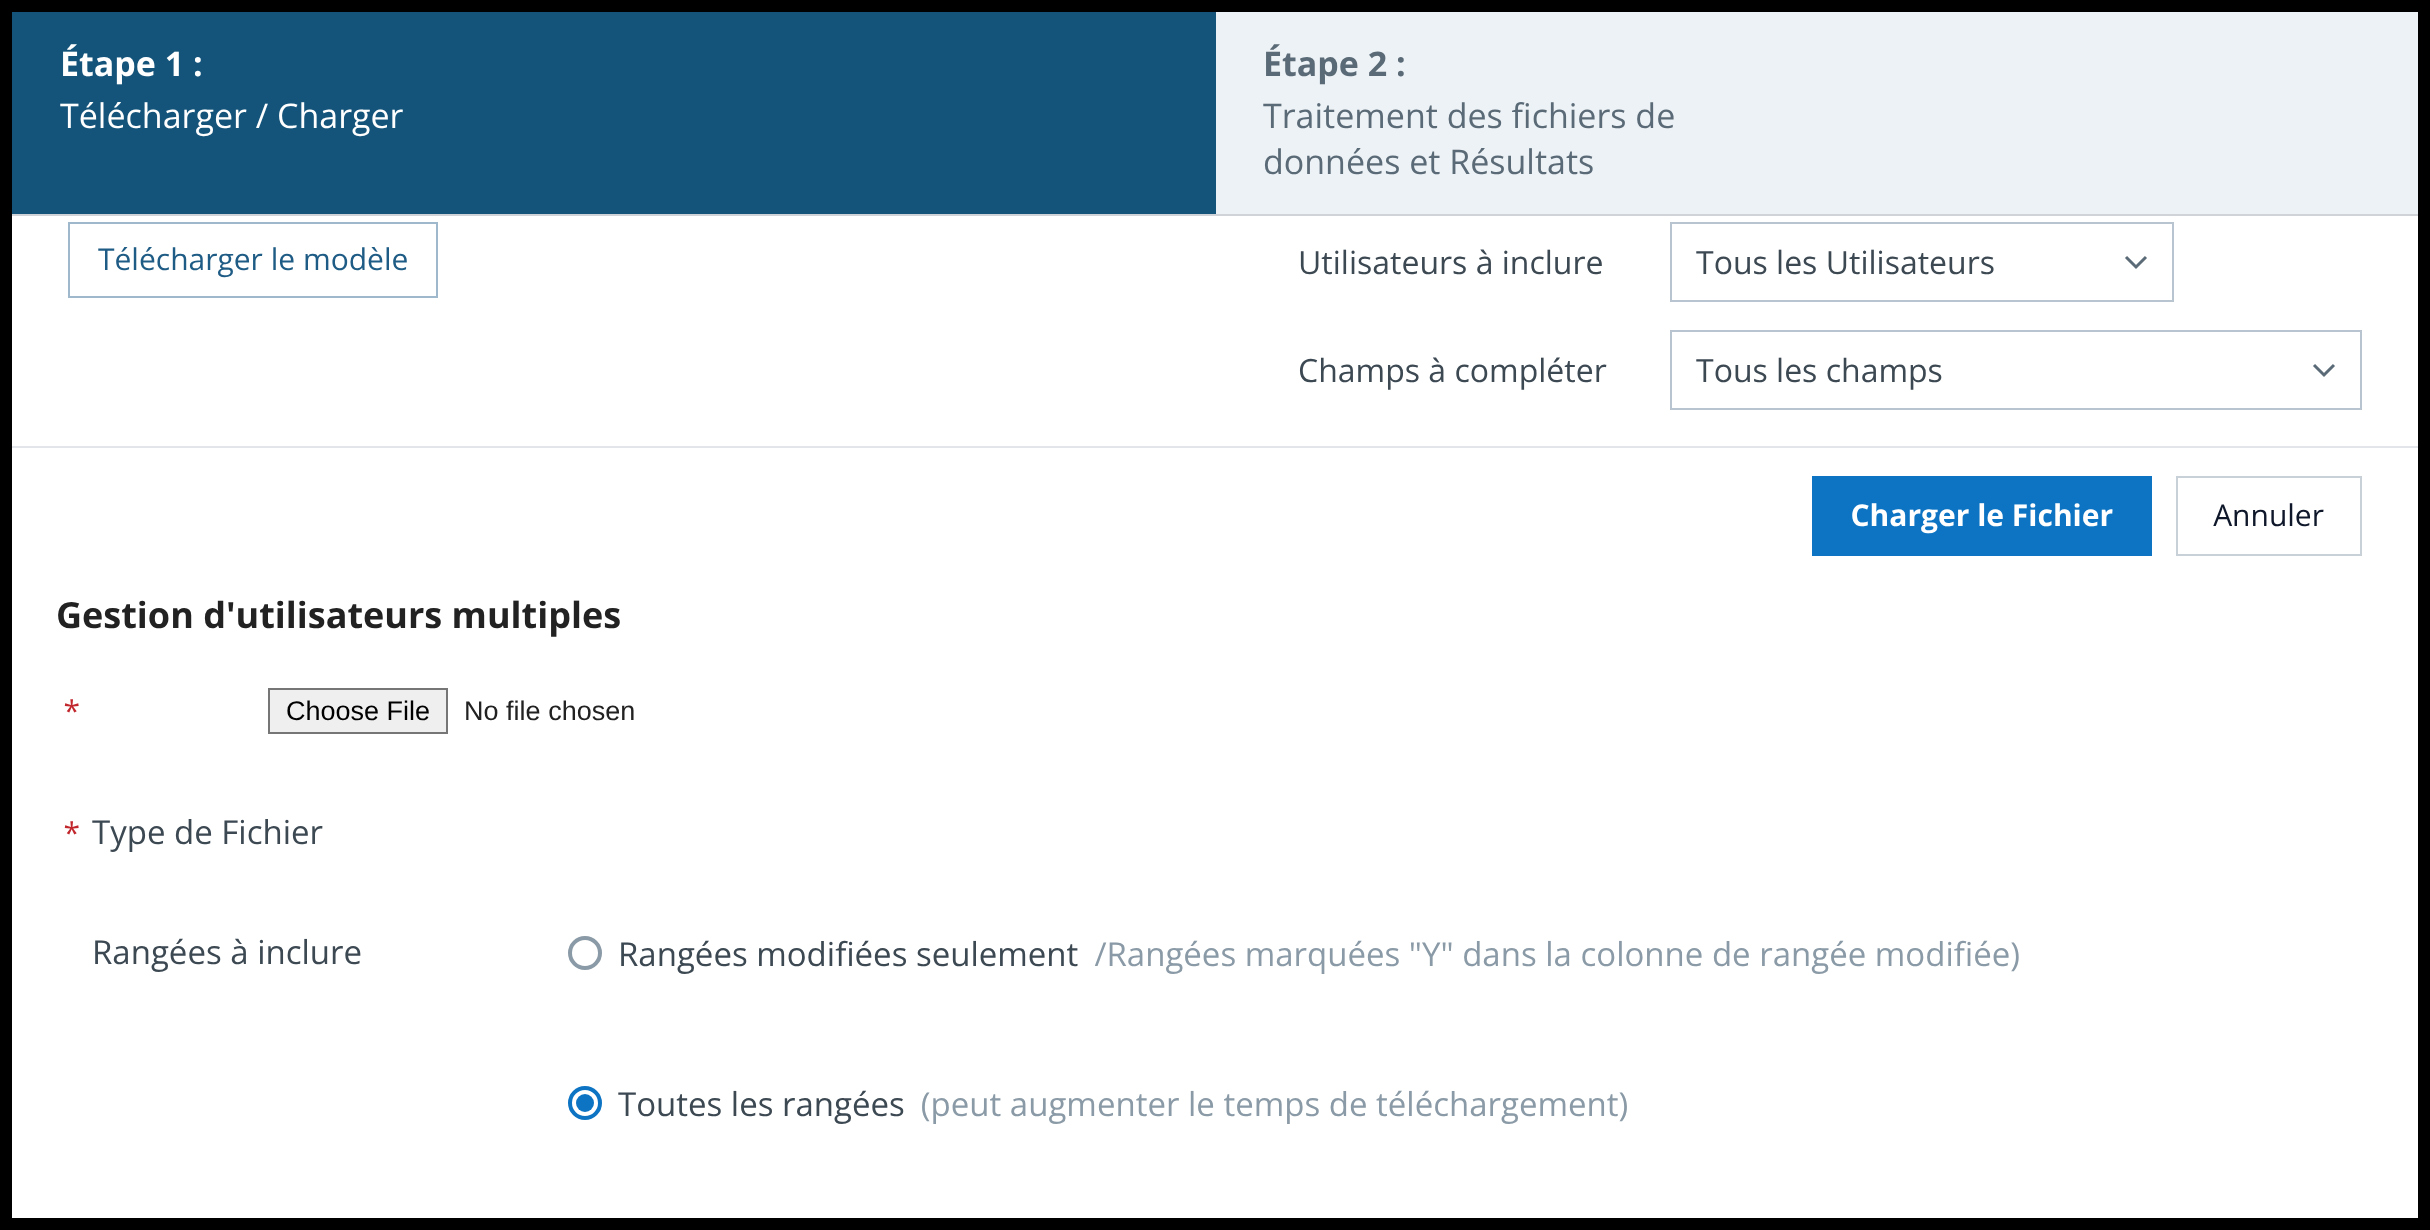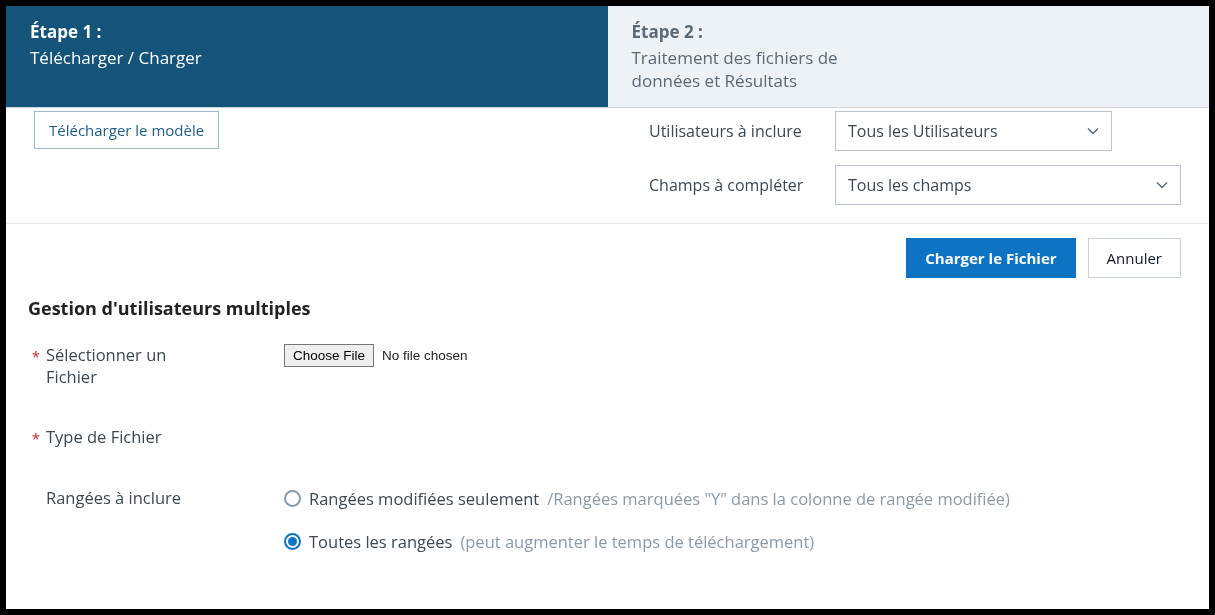"Tous les Utilisateurs" .select-users { width: 277px -> 252px }
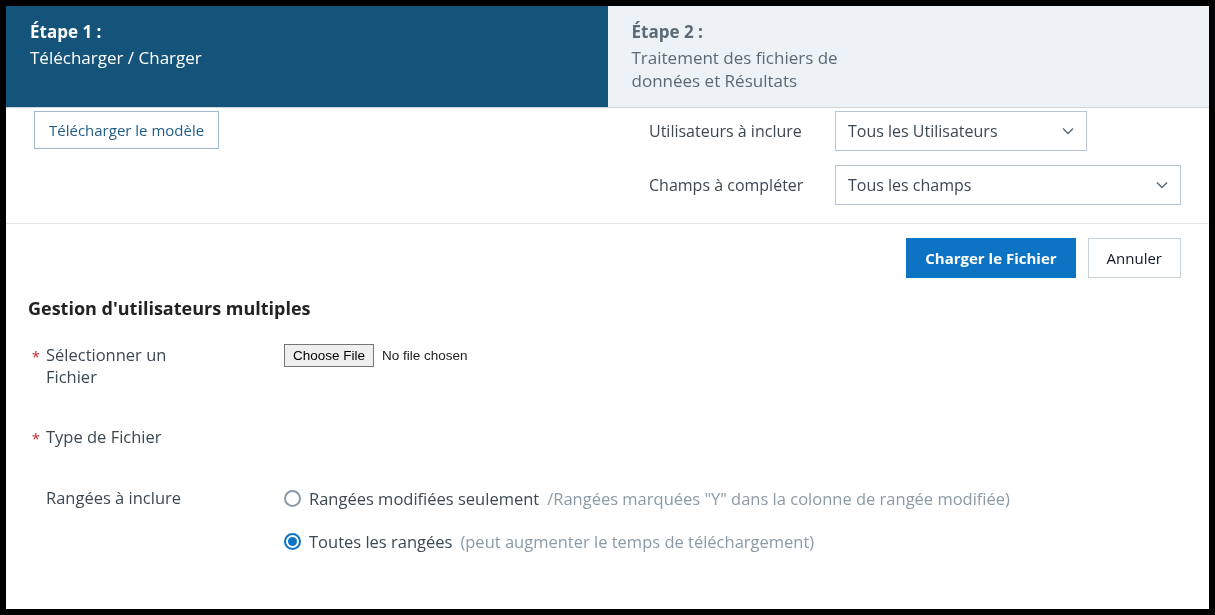"Sélectionner un Fichier" div.label-col { html: <div>Sélectionner un Fichier</div> -> none }
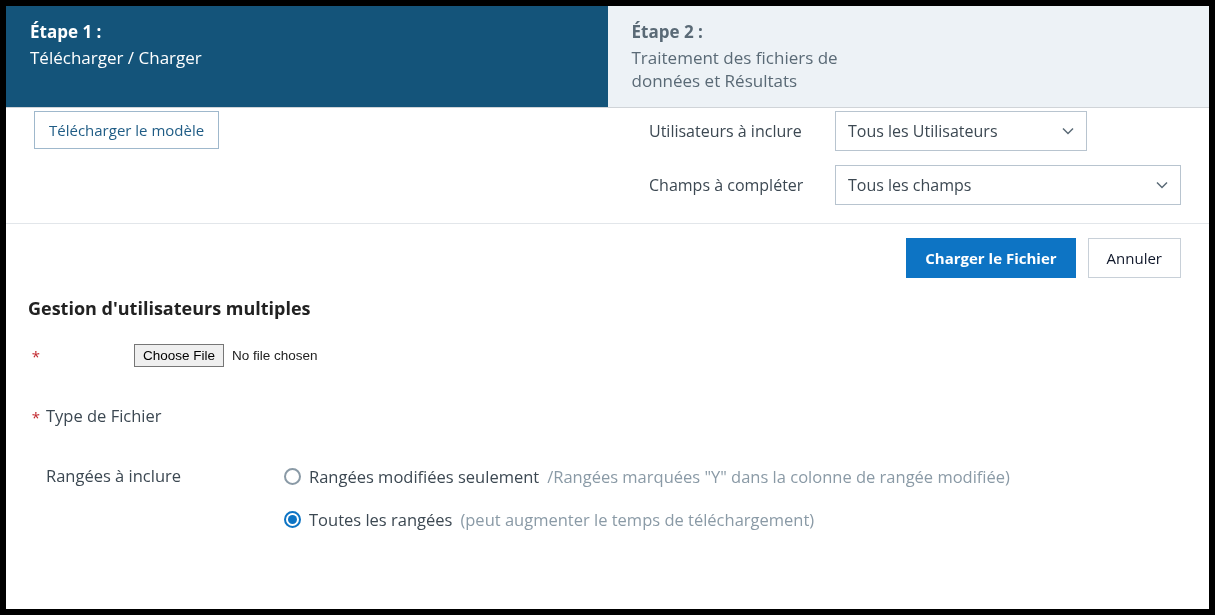"Rangées modifiées seulement" .rows-group { gap: 20px -> 52px }
